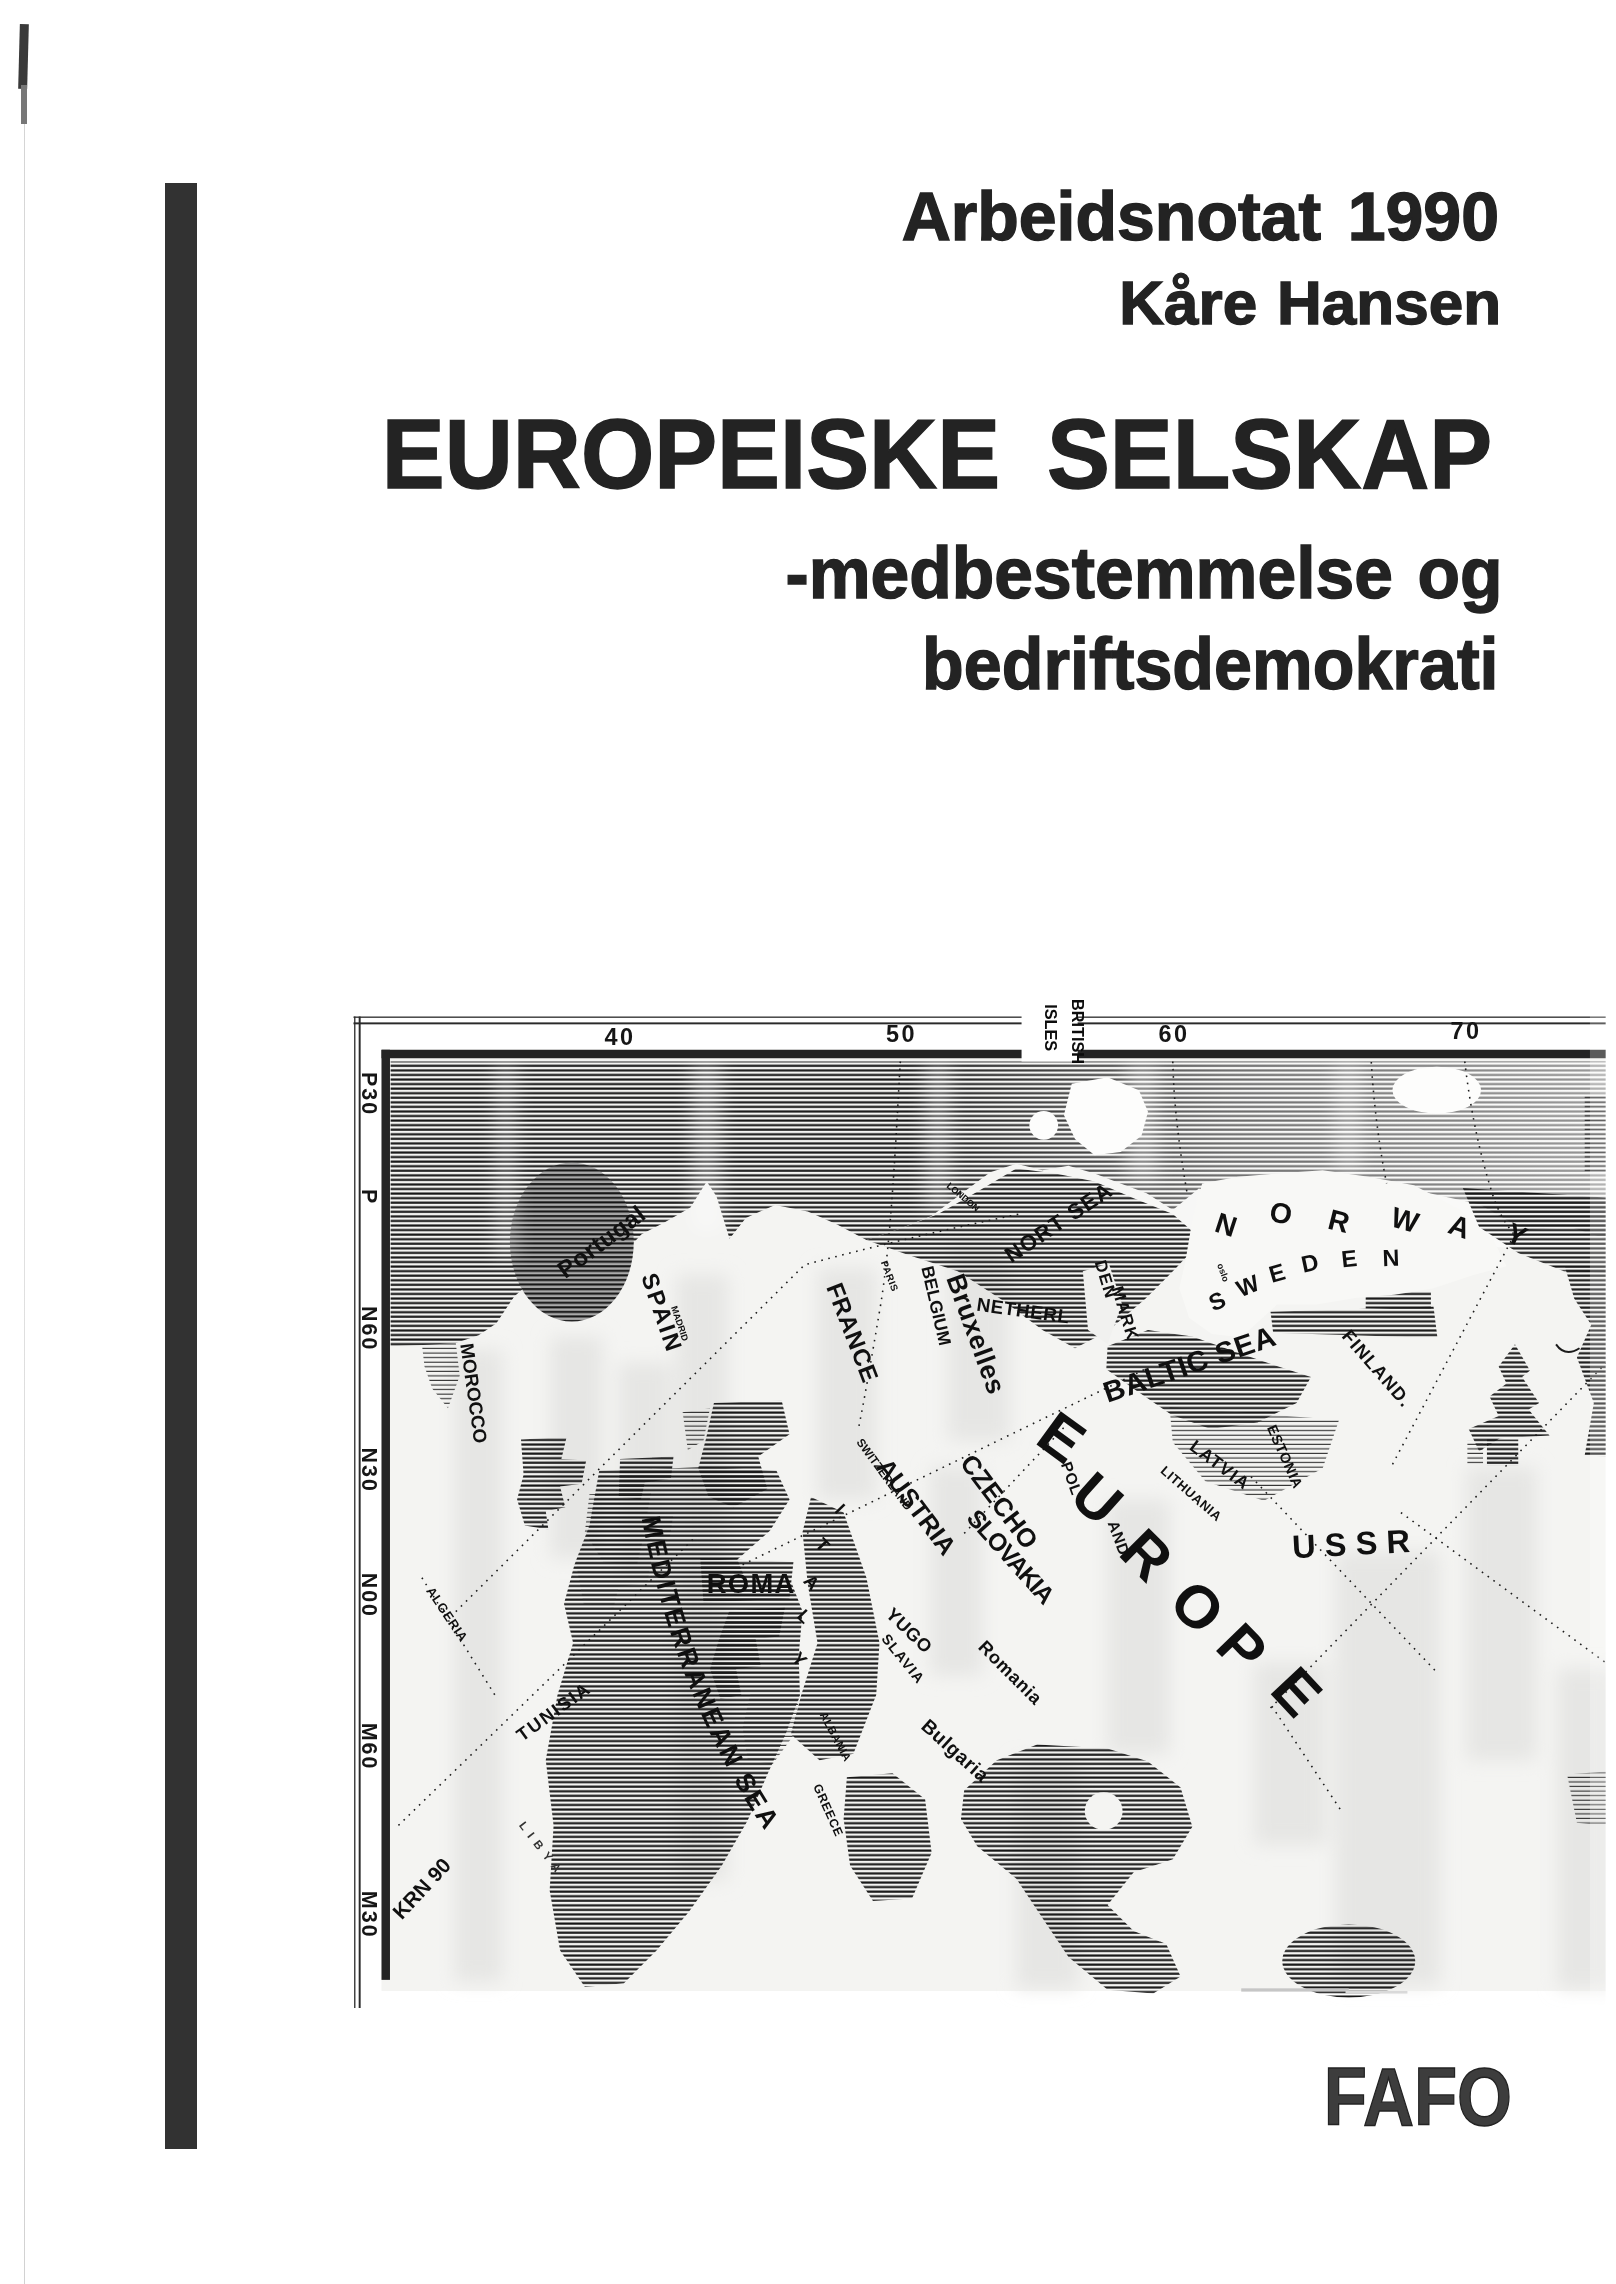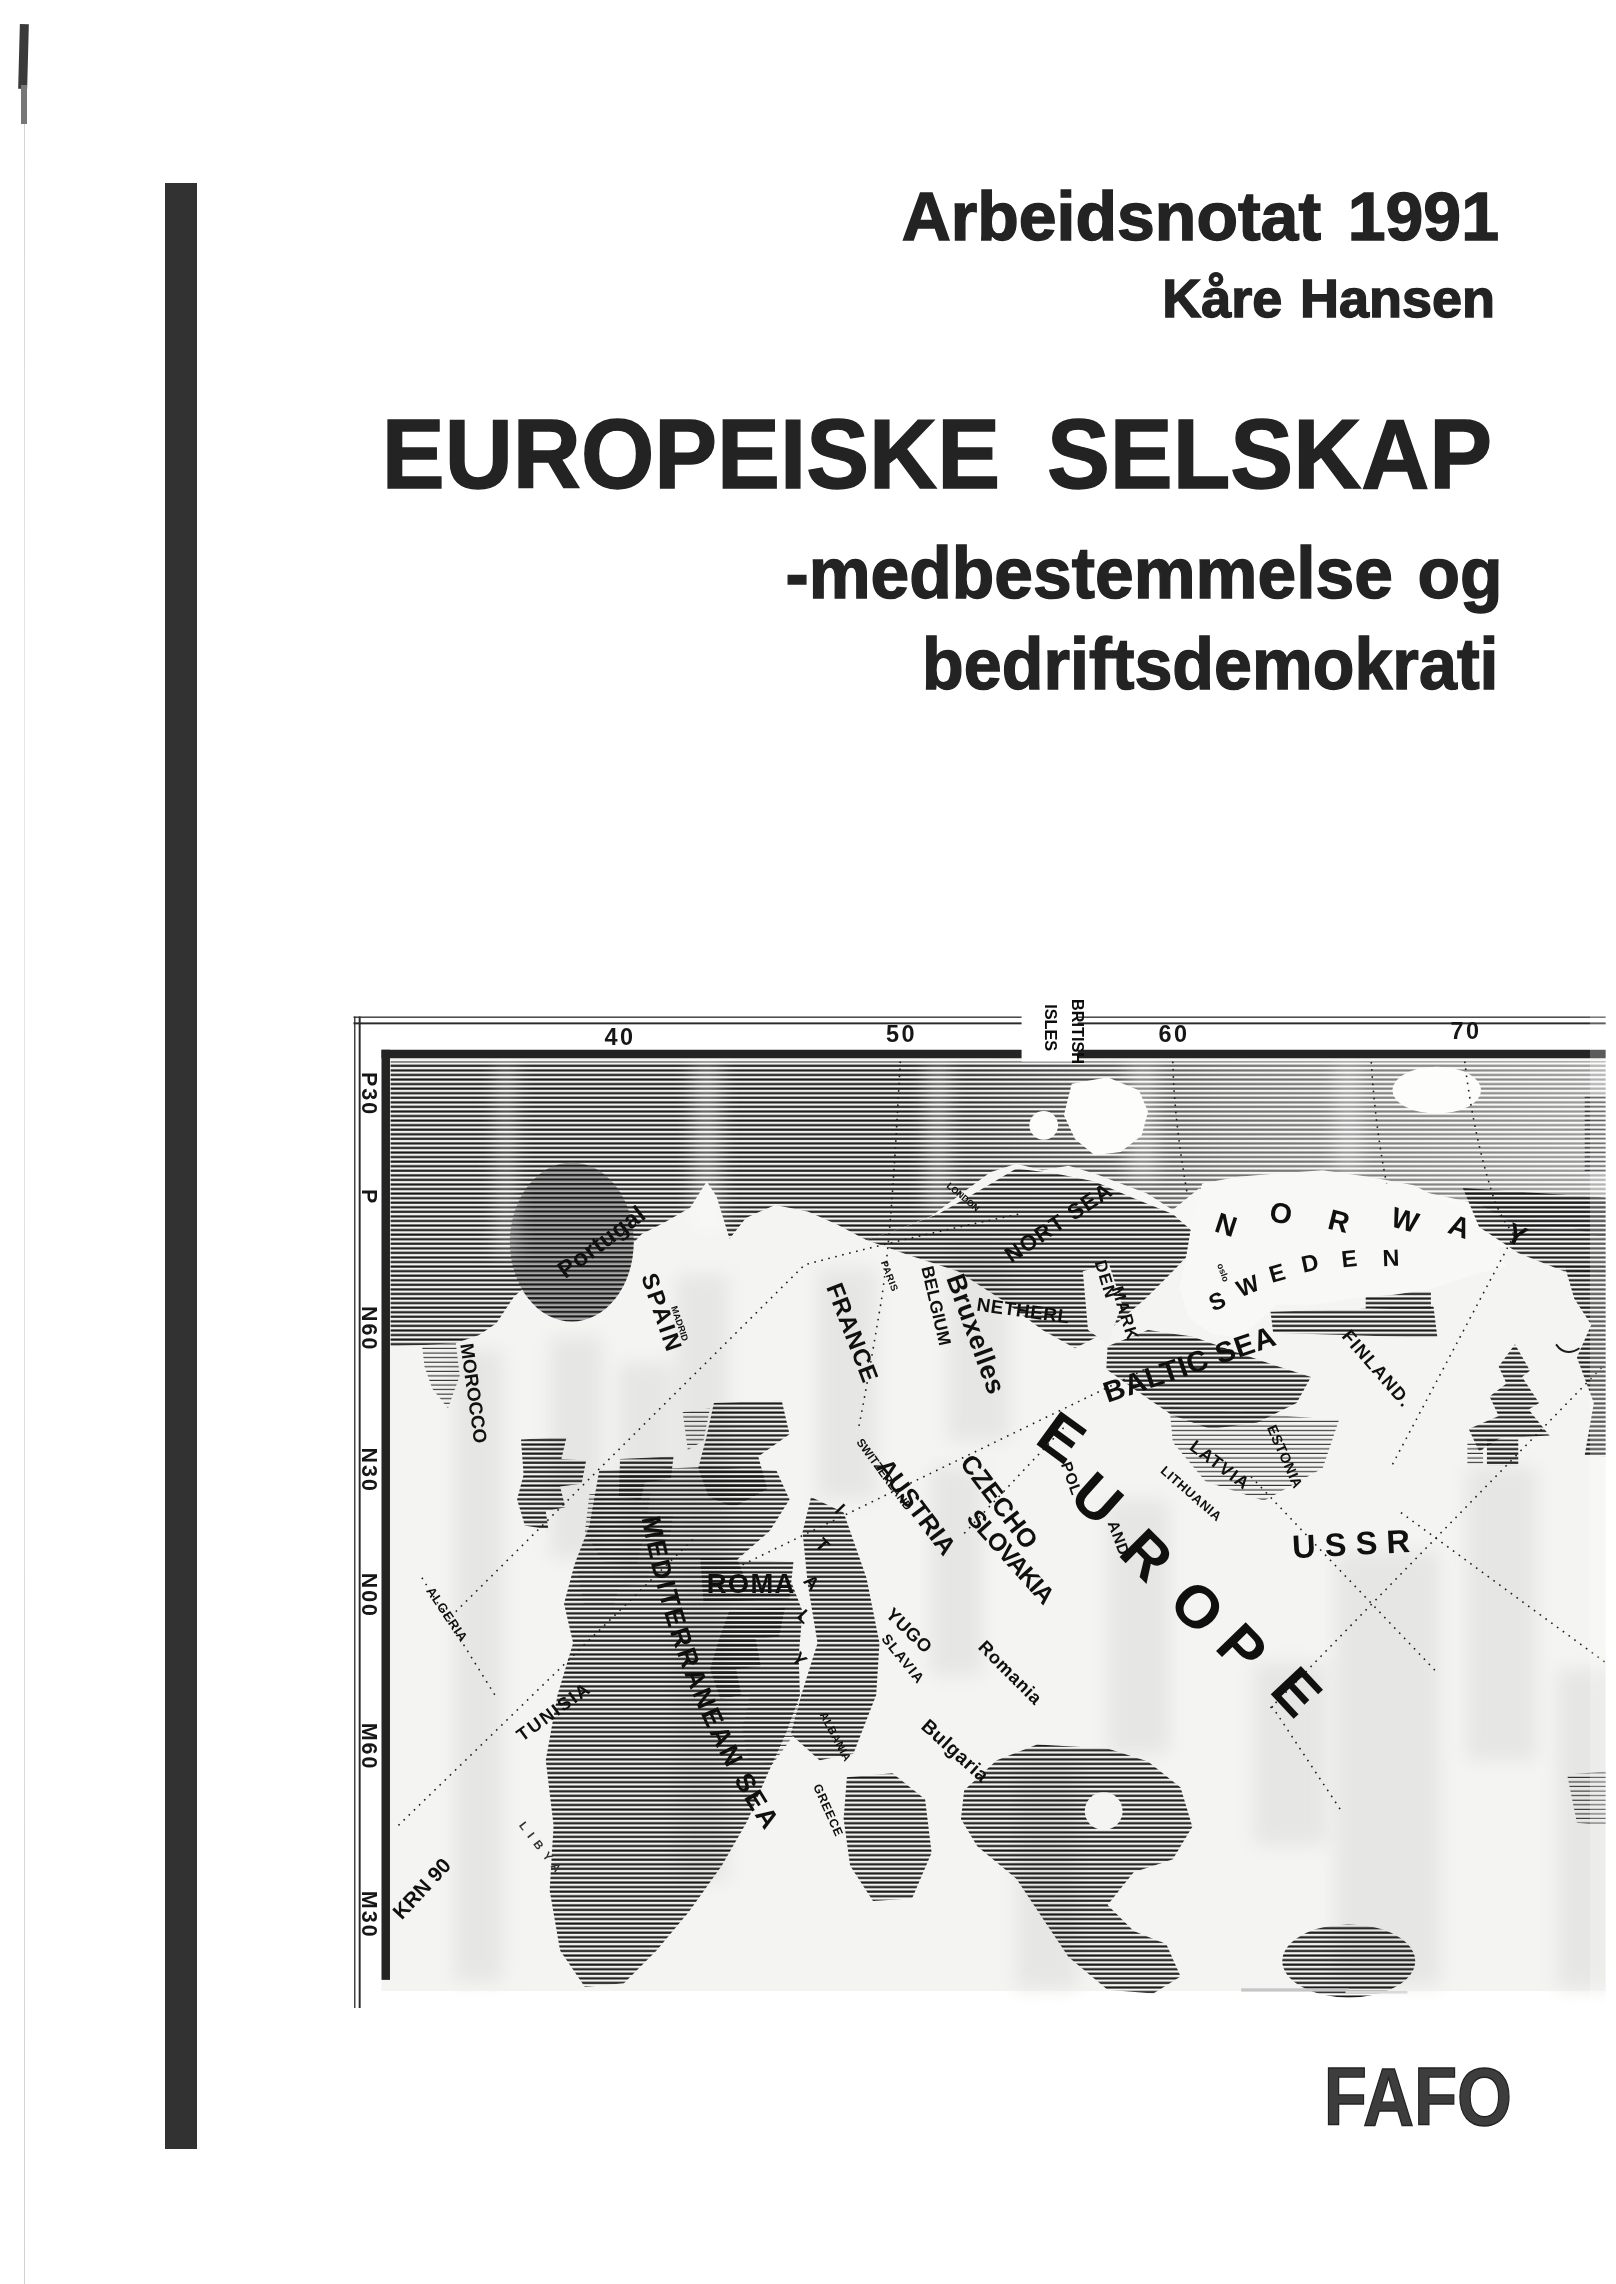"Arbeidsnotat 1991" div.line { text: 1991 -> 1990 }
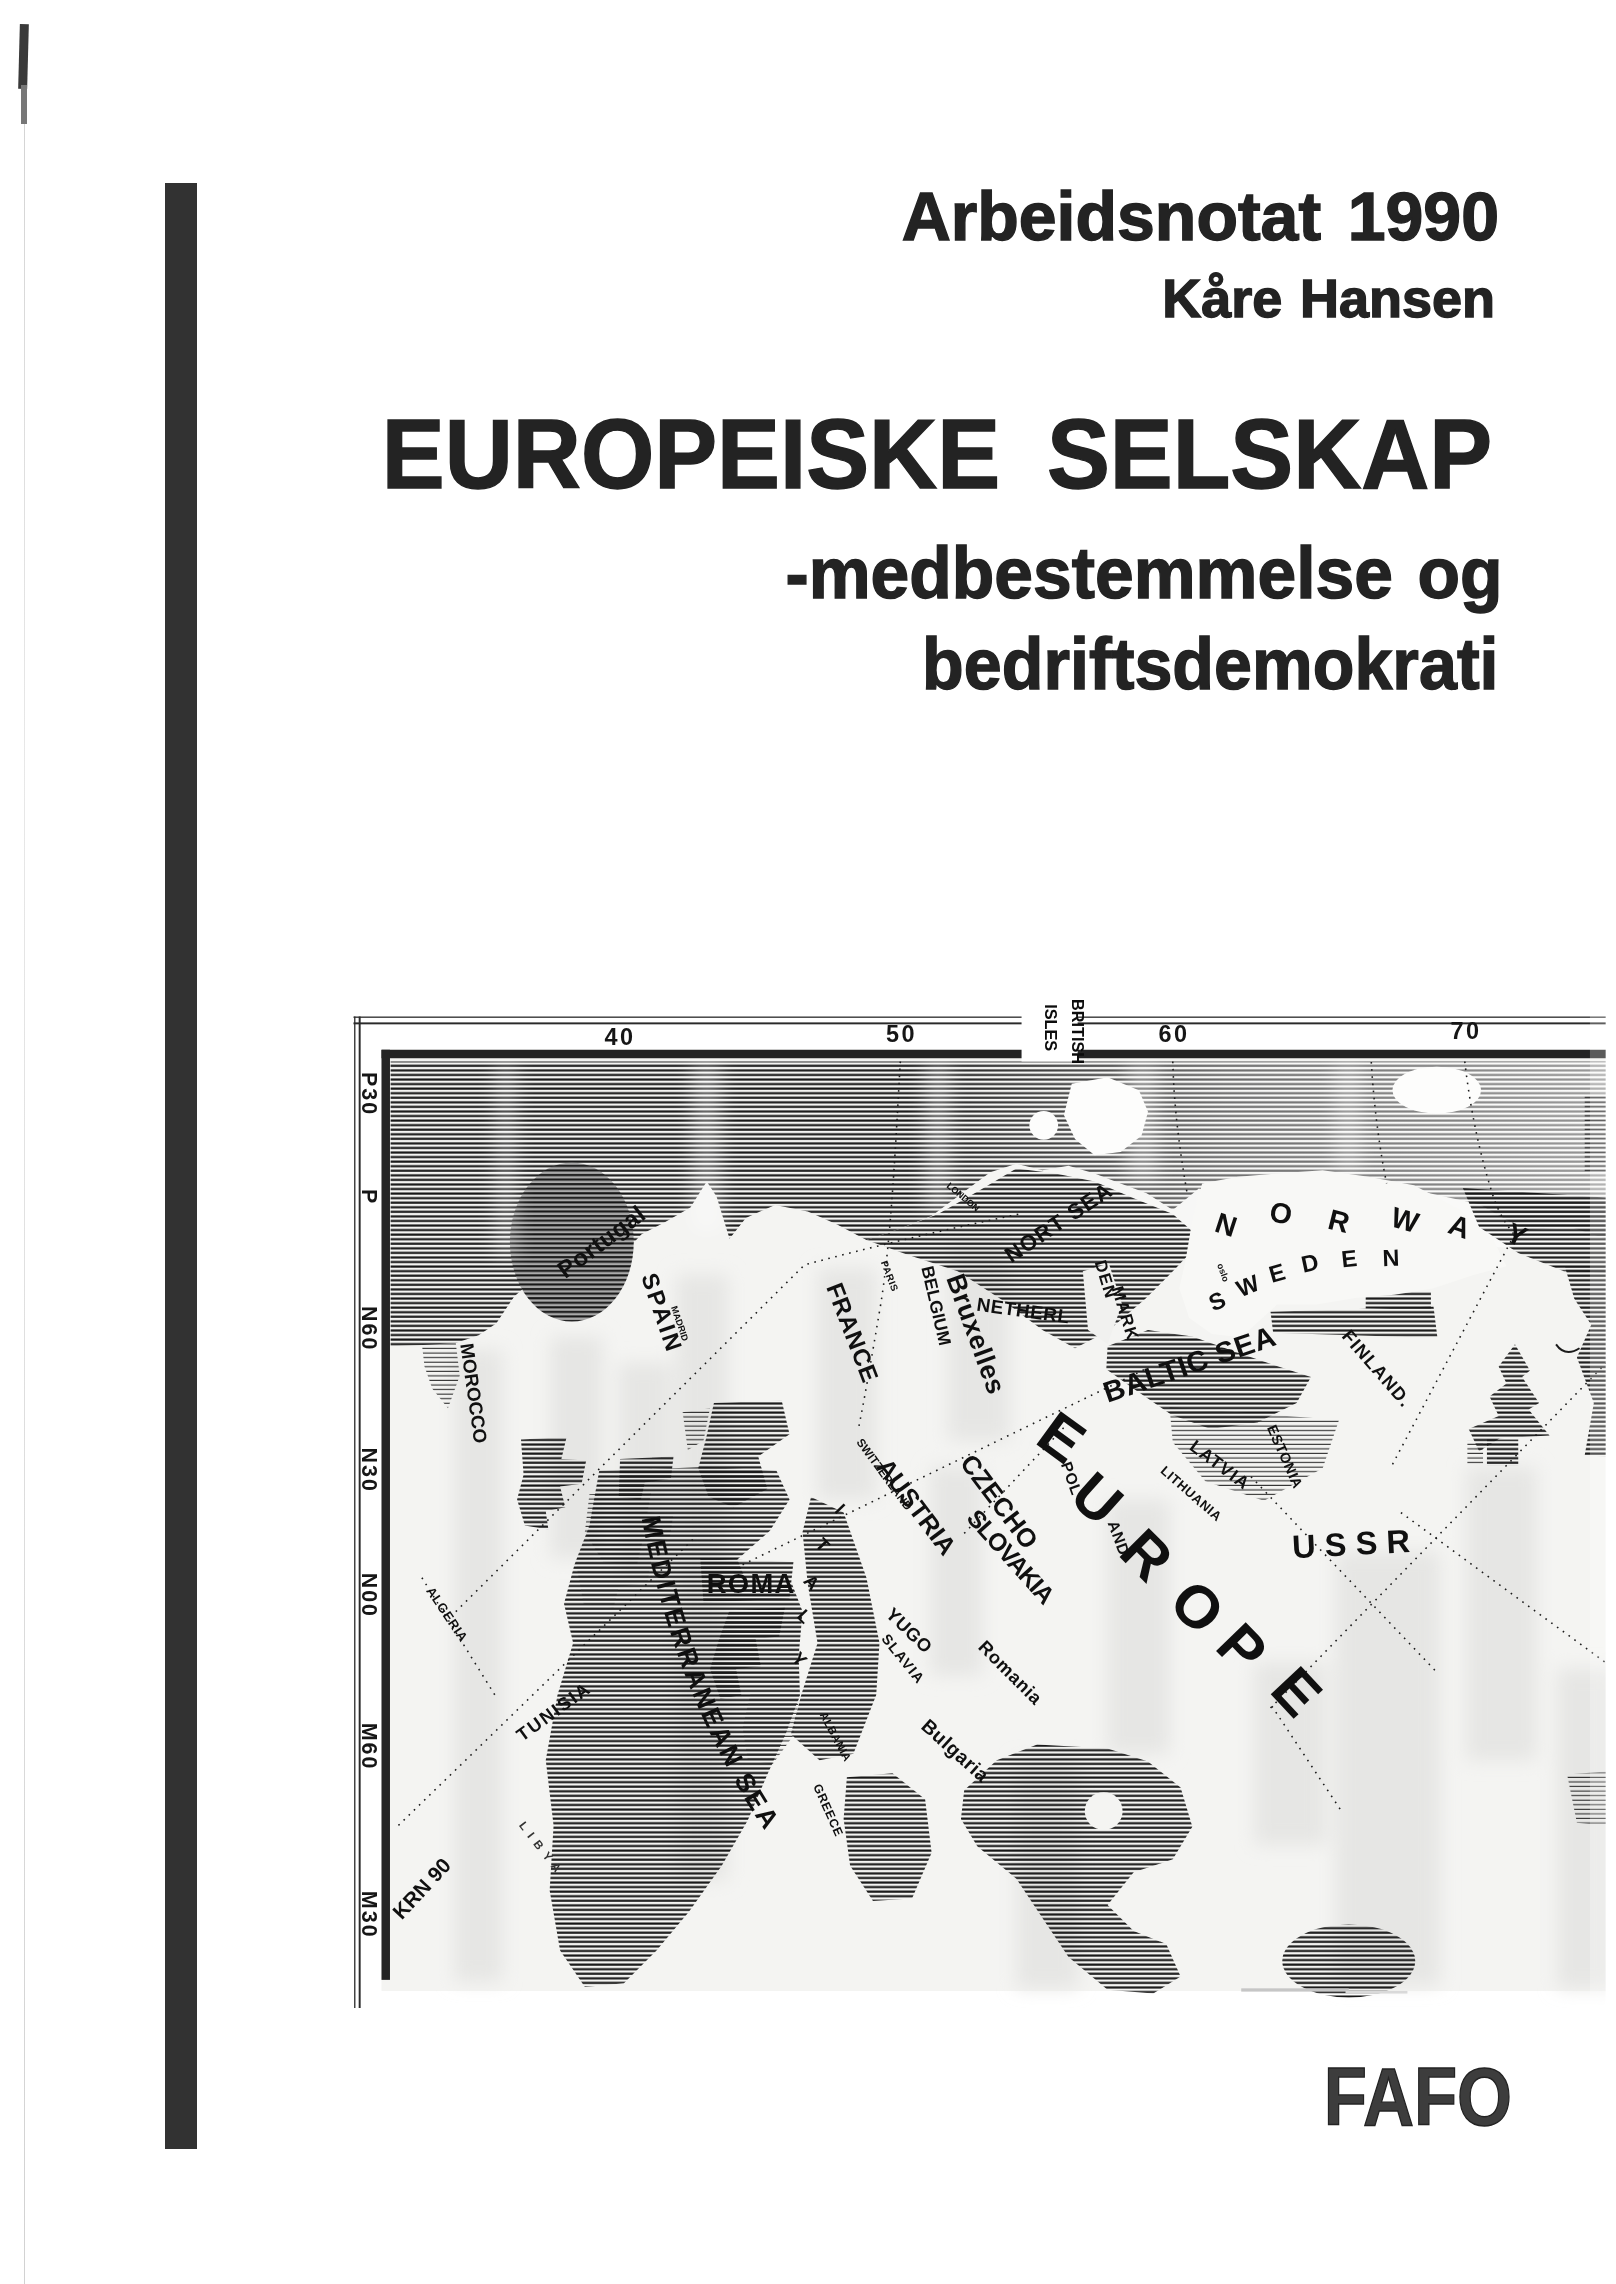"Kåre Hansen" div.line { font-size: 54px -> 62px; right: 121px -> 115px }
